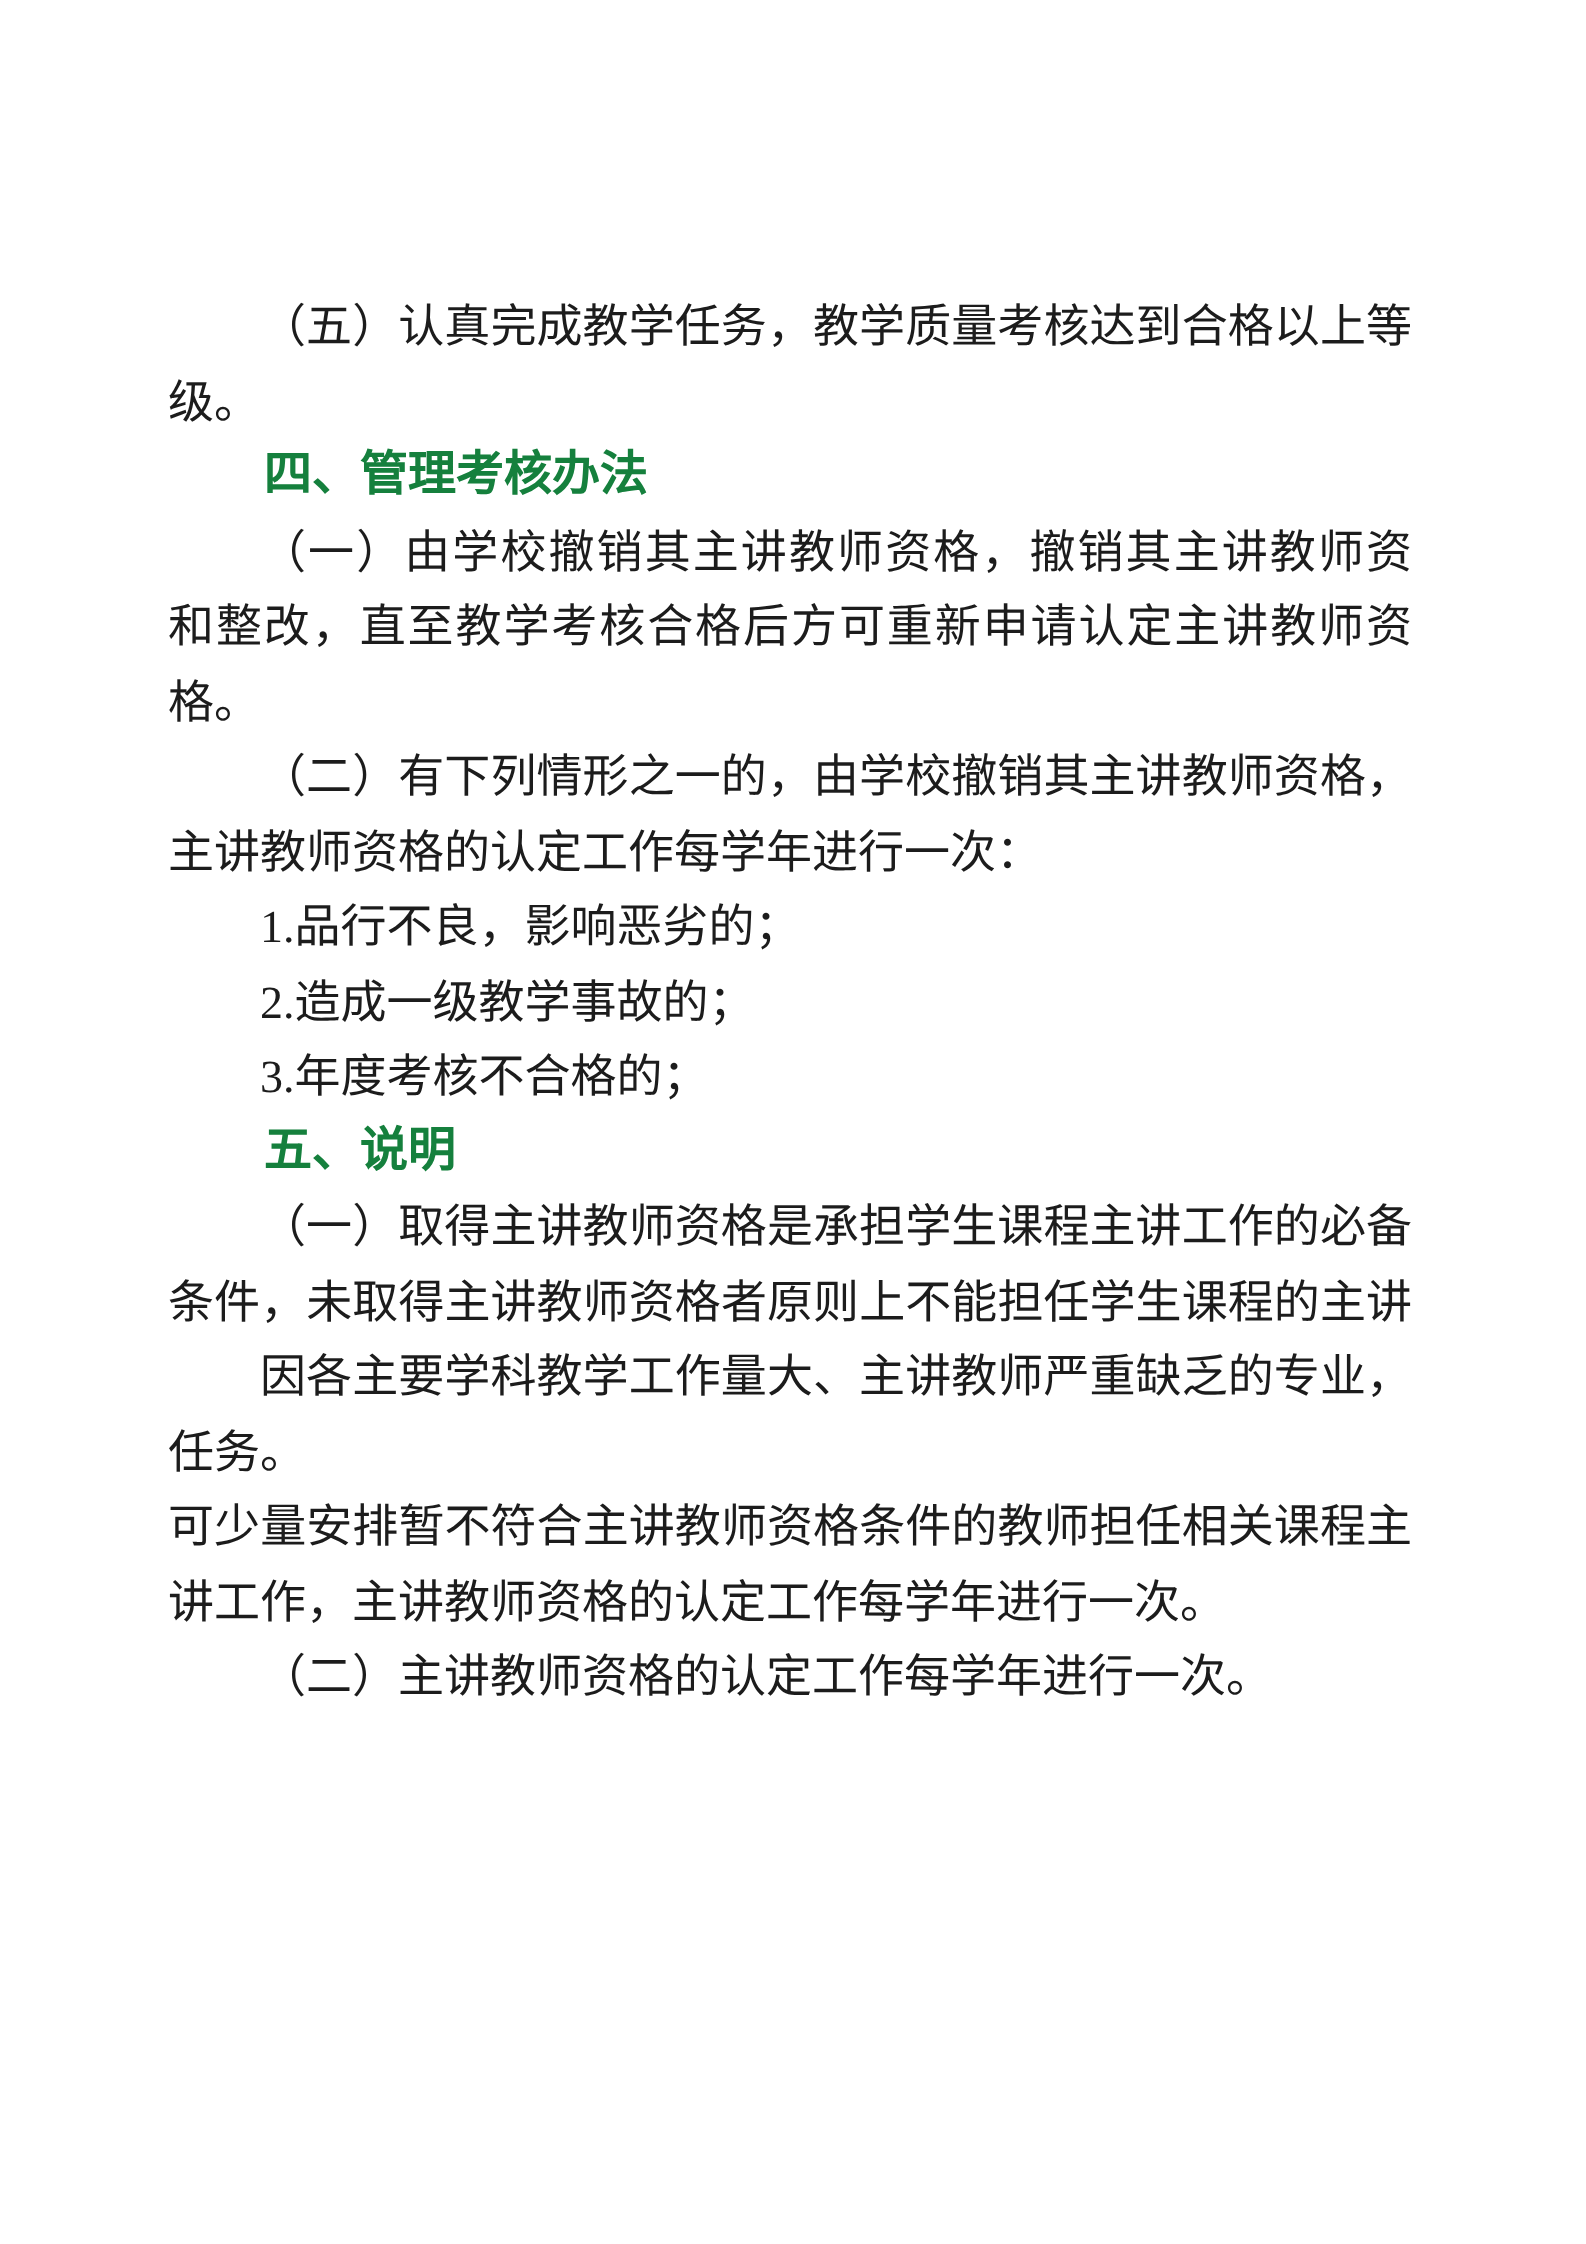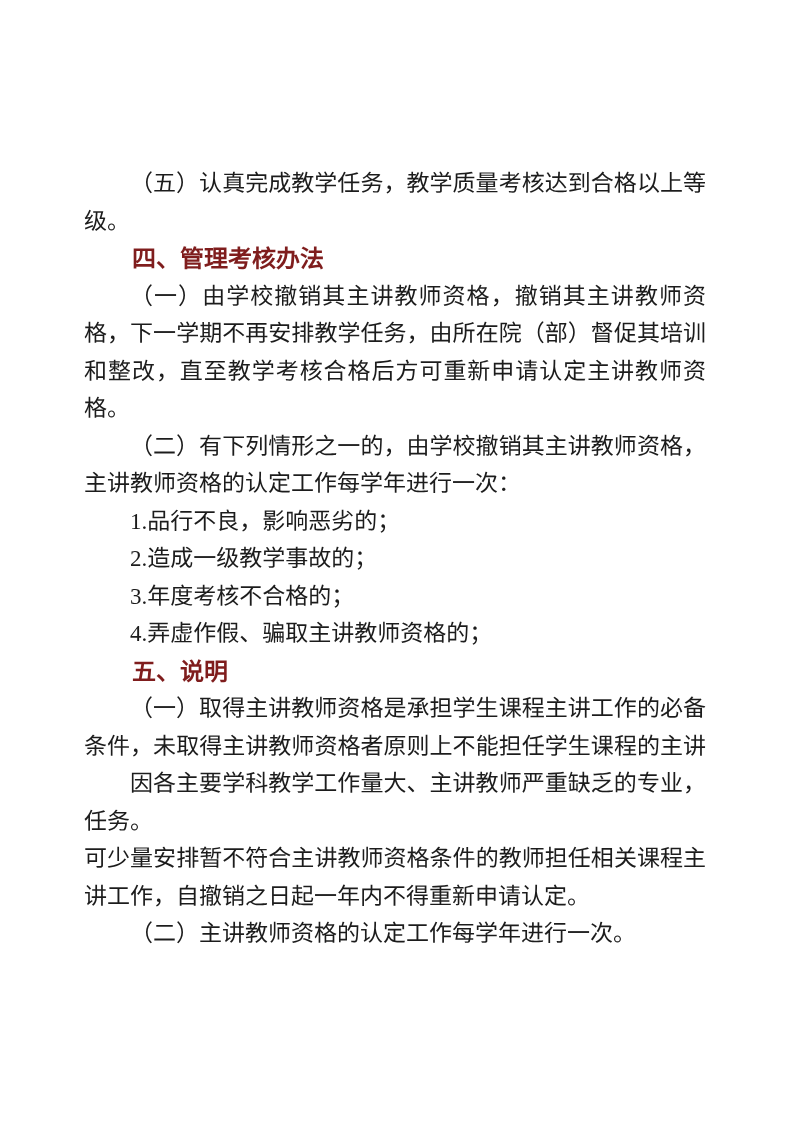"（五）认真完成教学任务，教学质量考核达到合格以上等" .textblock { margin-top: 20px -> none }
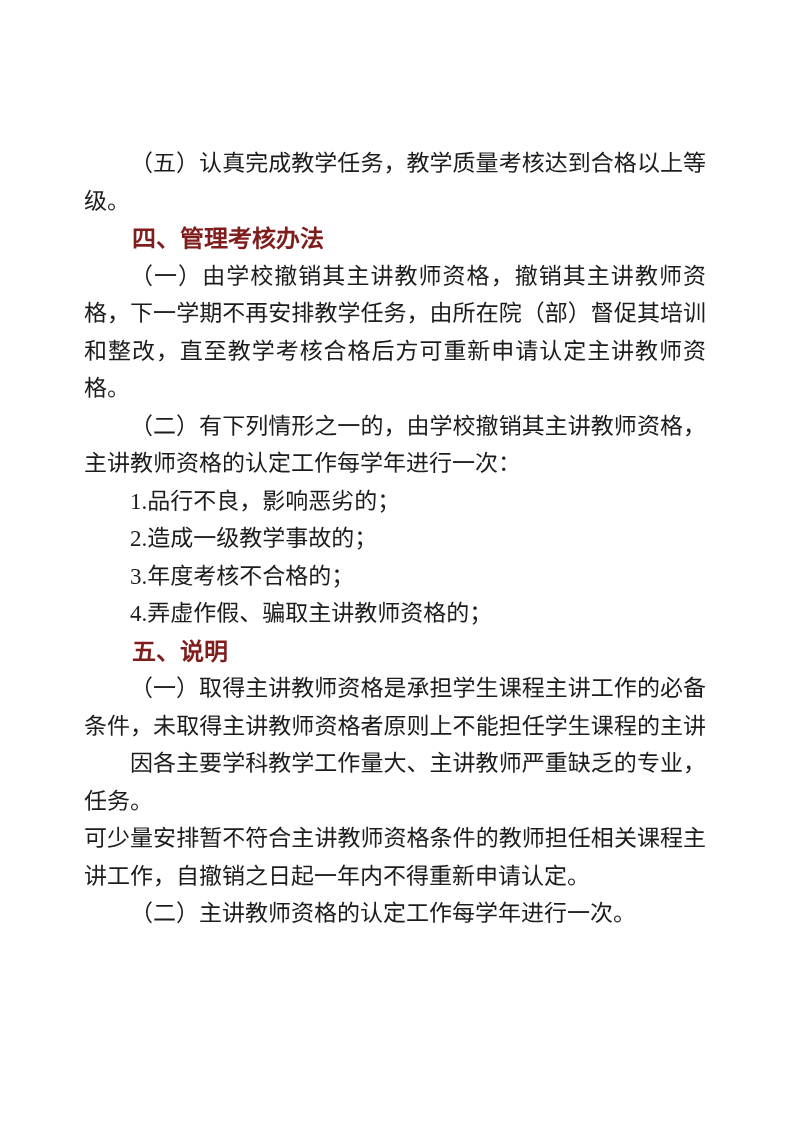"四、管理考核办法" .heading { color: #7f1d1d -> #15803d; font-family: Liberation Sans, sans-serif -> Liberation Serif, serif }
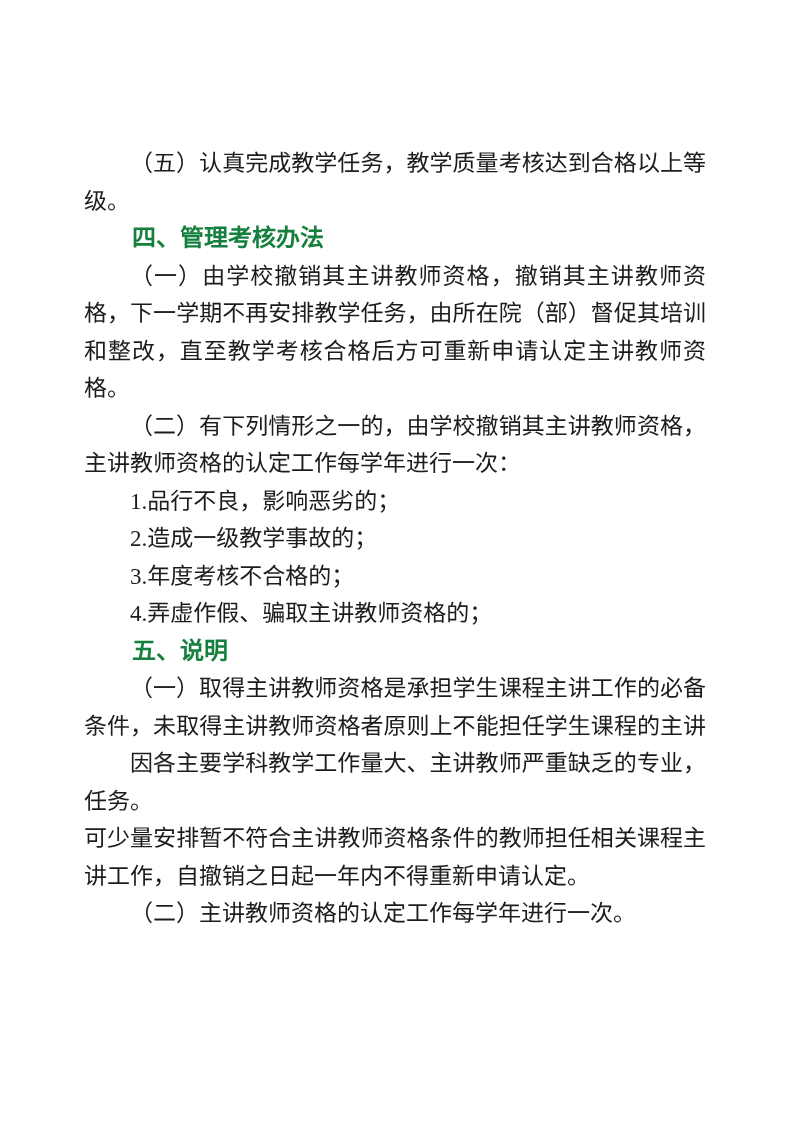"格，下一学期不再安排教学任务，由所在院（部）督促其培训" p.ln { html: <p>格，下一学期不再安排教学任务，由所在院（部）督促其培训</p> -> none }
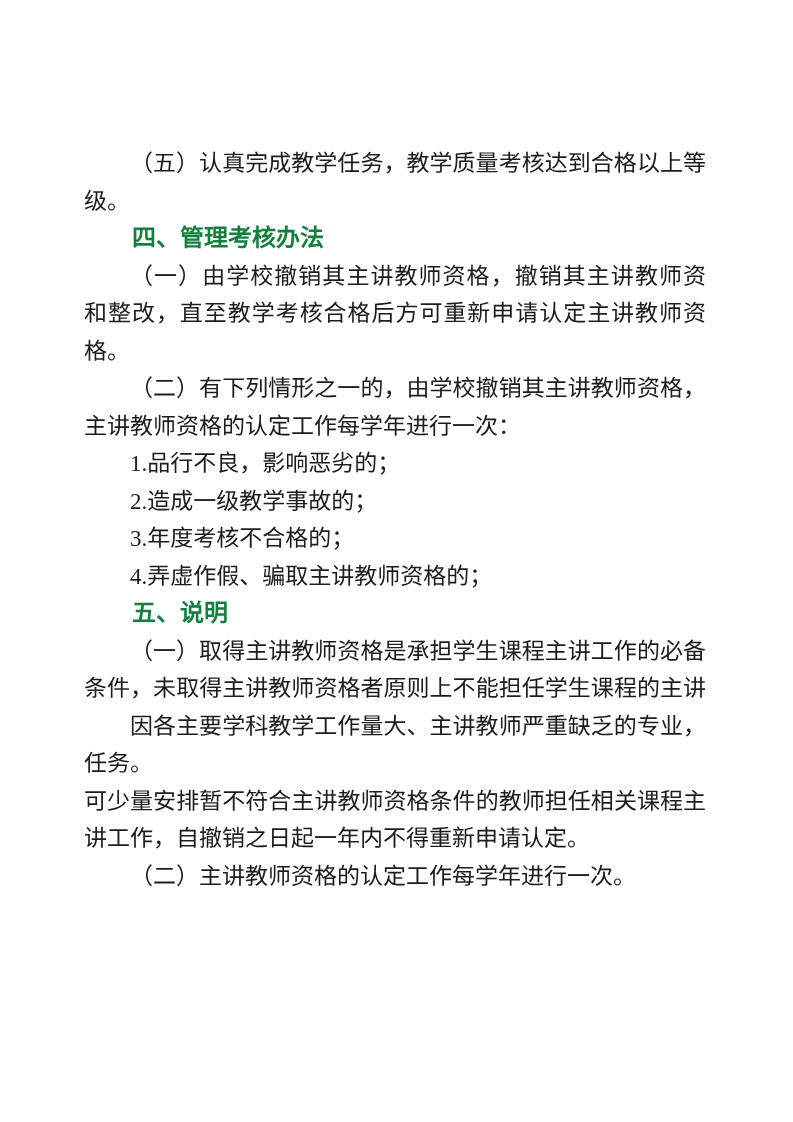"4.弄虚作假、骗取主讲教师资格的；" p.ln { html: <p>4.弄虚作假、骗取主讲教师资格的；</p> -> none }
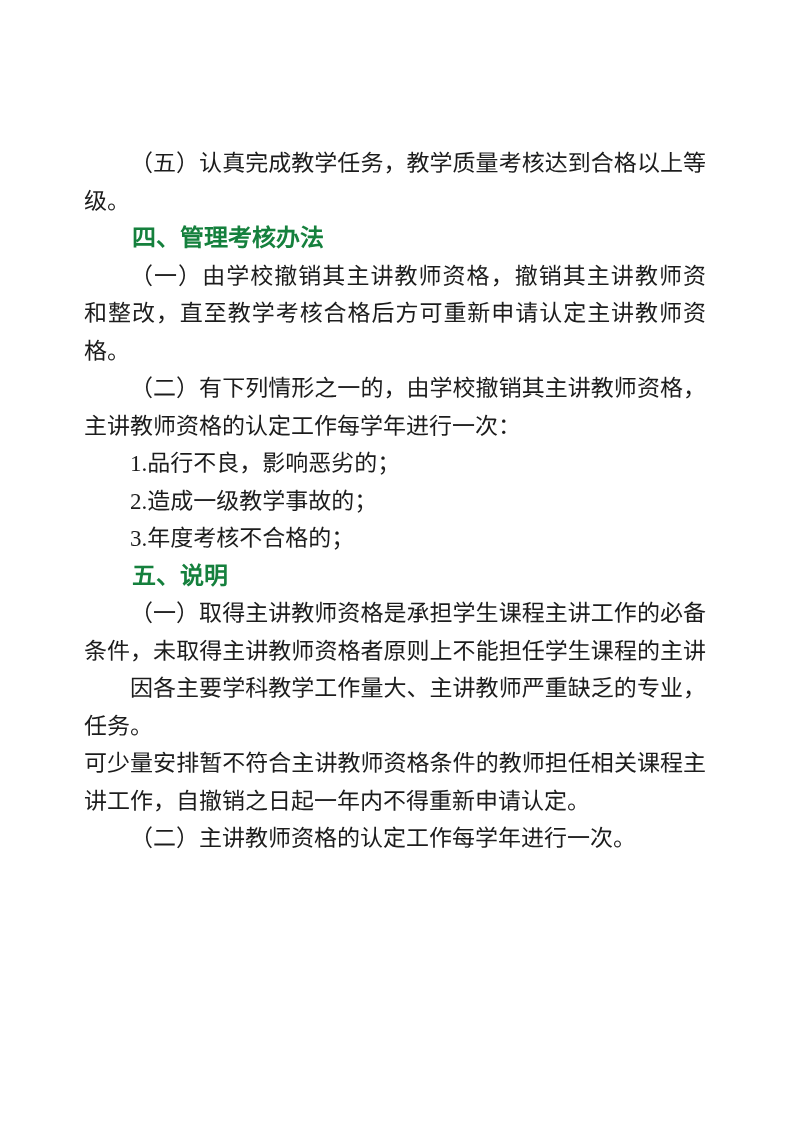"讲工作，自撤销之日起一年内不得重新申请认定。" p.ln { text: 自撤销之日起一年内不得重新申请认定 -> 主讲教师资格的认定工作每学年进行一次 }
